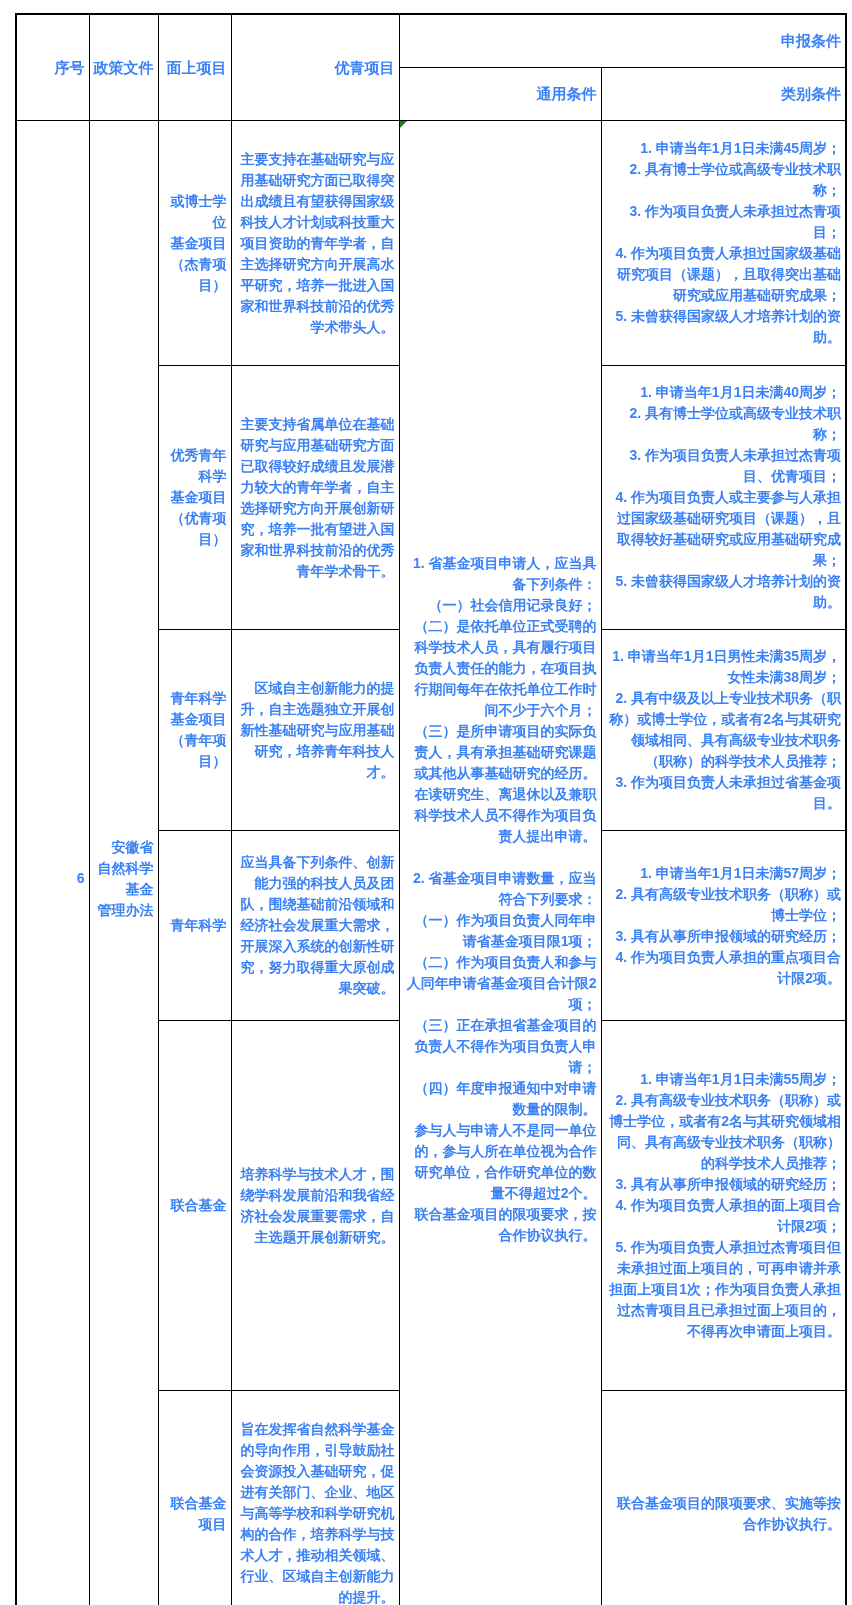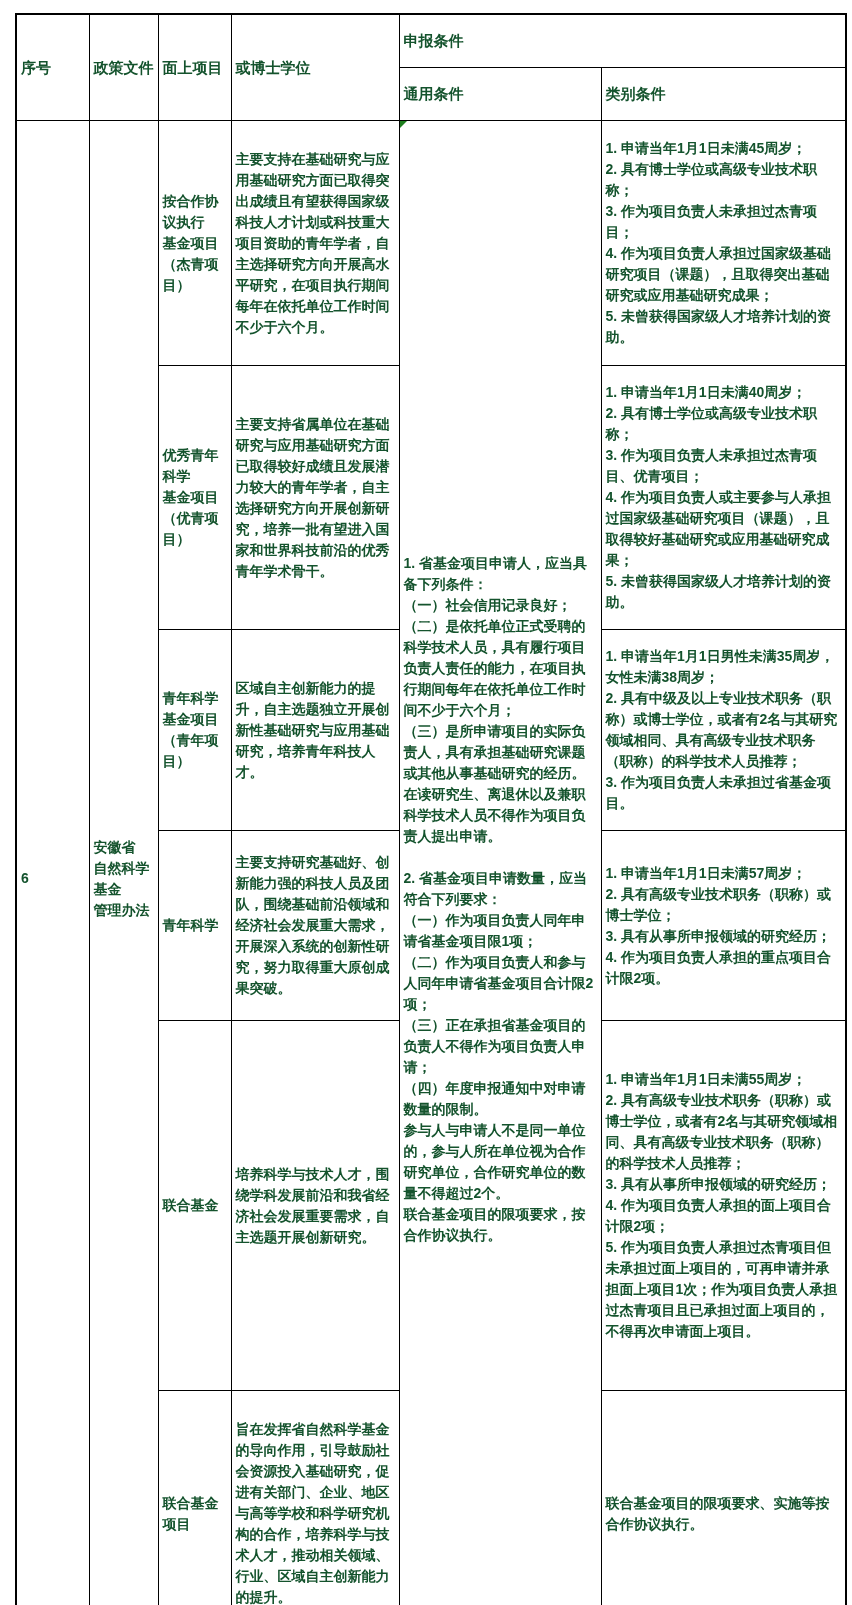"申报条件" .policy-table th, .policy-table td { color: #14532d -> #3b82f6; text-align: left -> right }
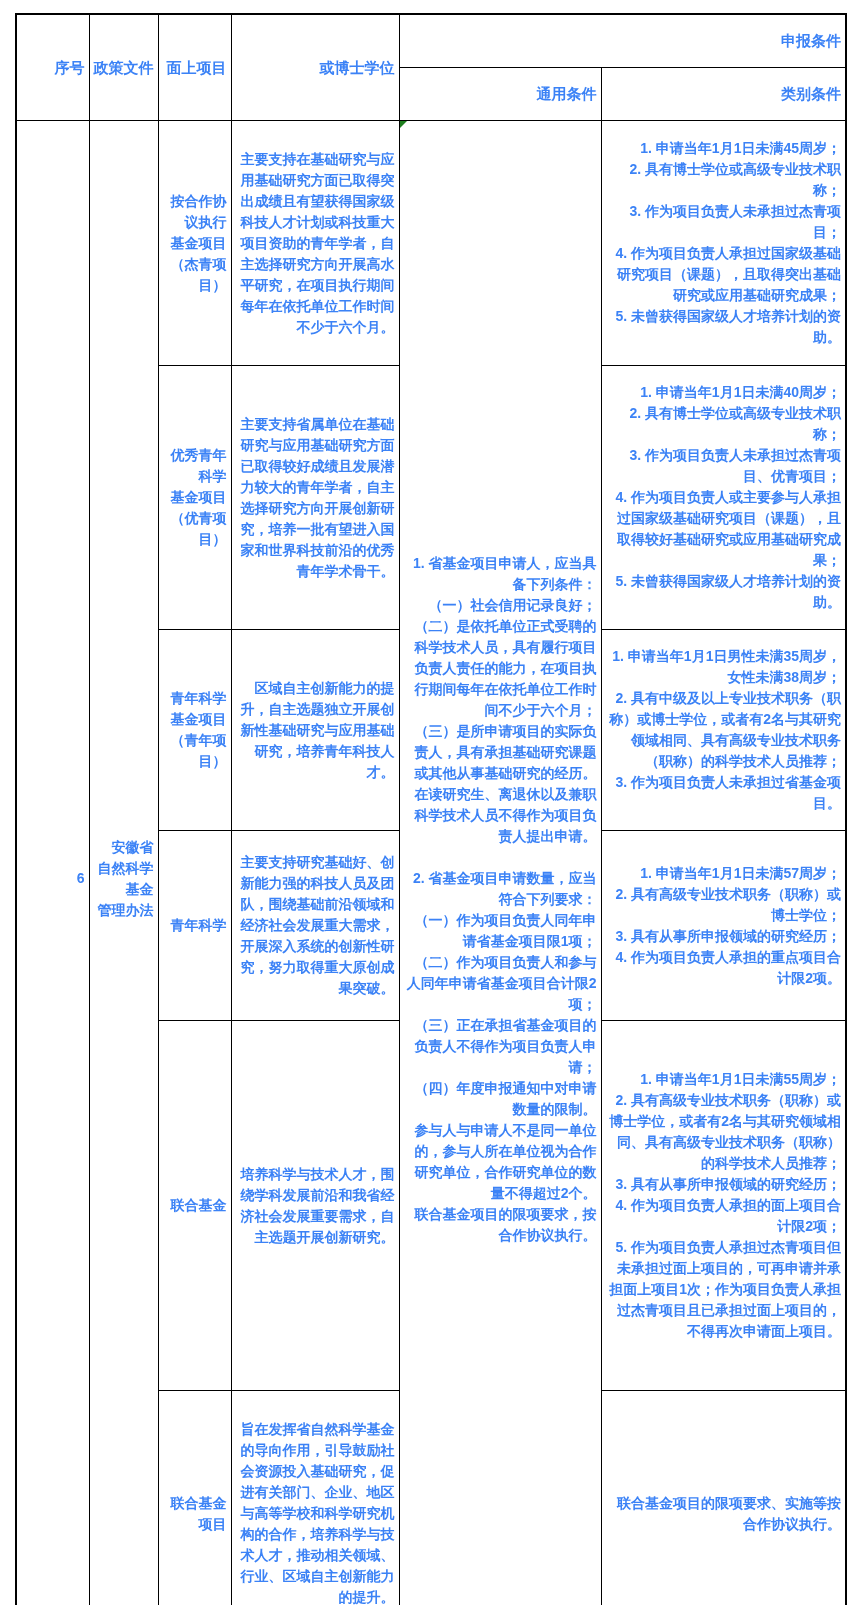"或博士学位" th { text: 或博士学位 -> 优青项目 }
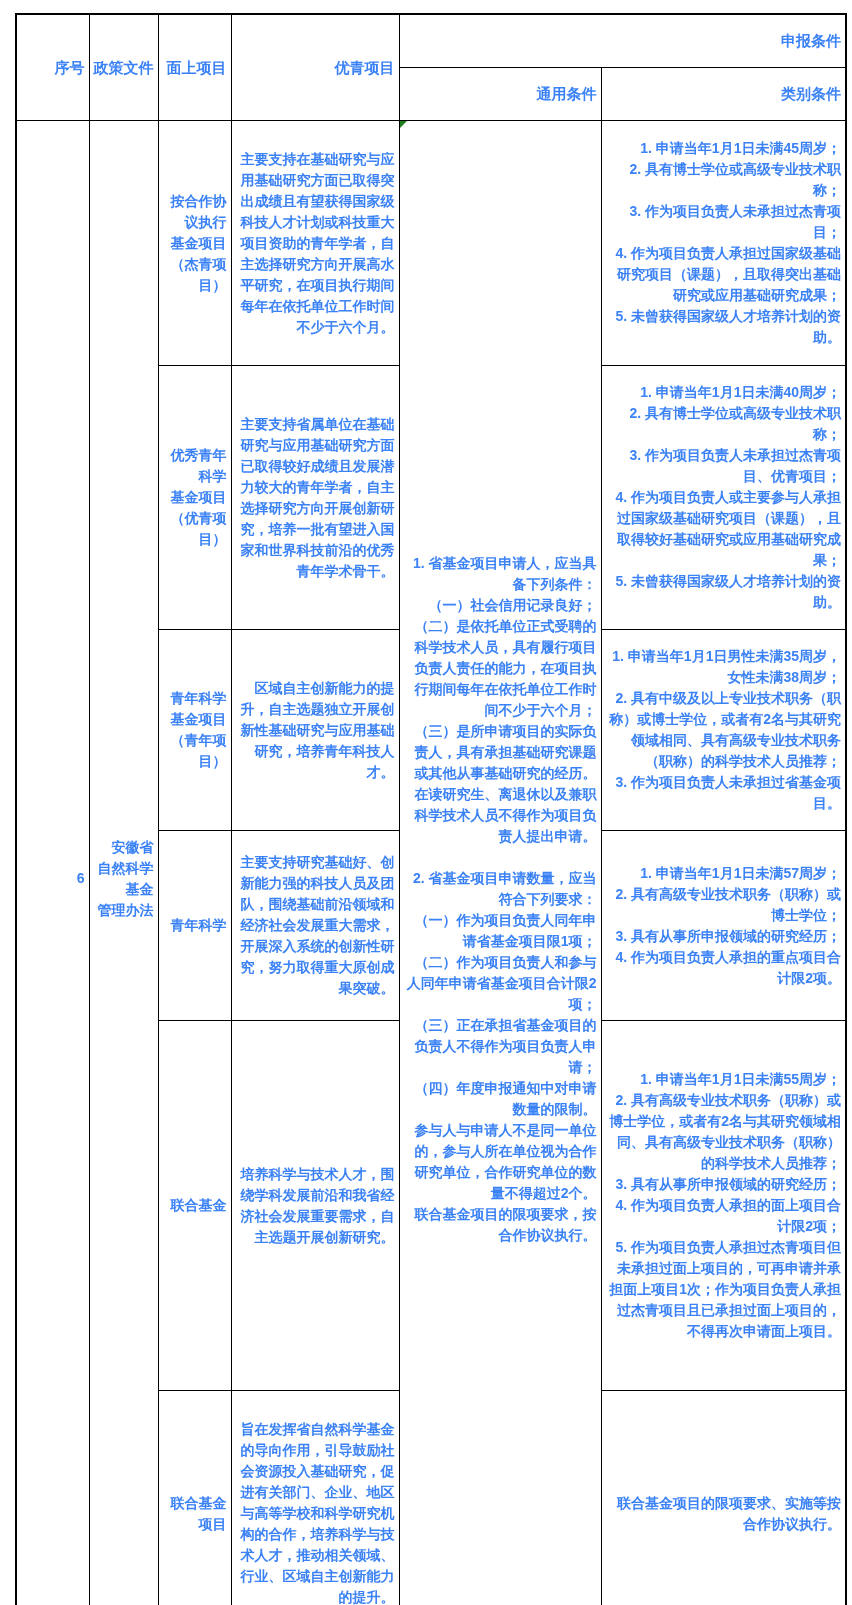"主要支持在基础研究与应用基础研究方面已取得突出成绩且有望获得国家级科技人才计划或" td { text: 在项目执行期间每年在依托单位工作时间不少于六个月 -> 培养一批进入国家和世界科技前沿的优秀学术带头人 }
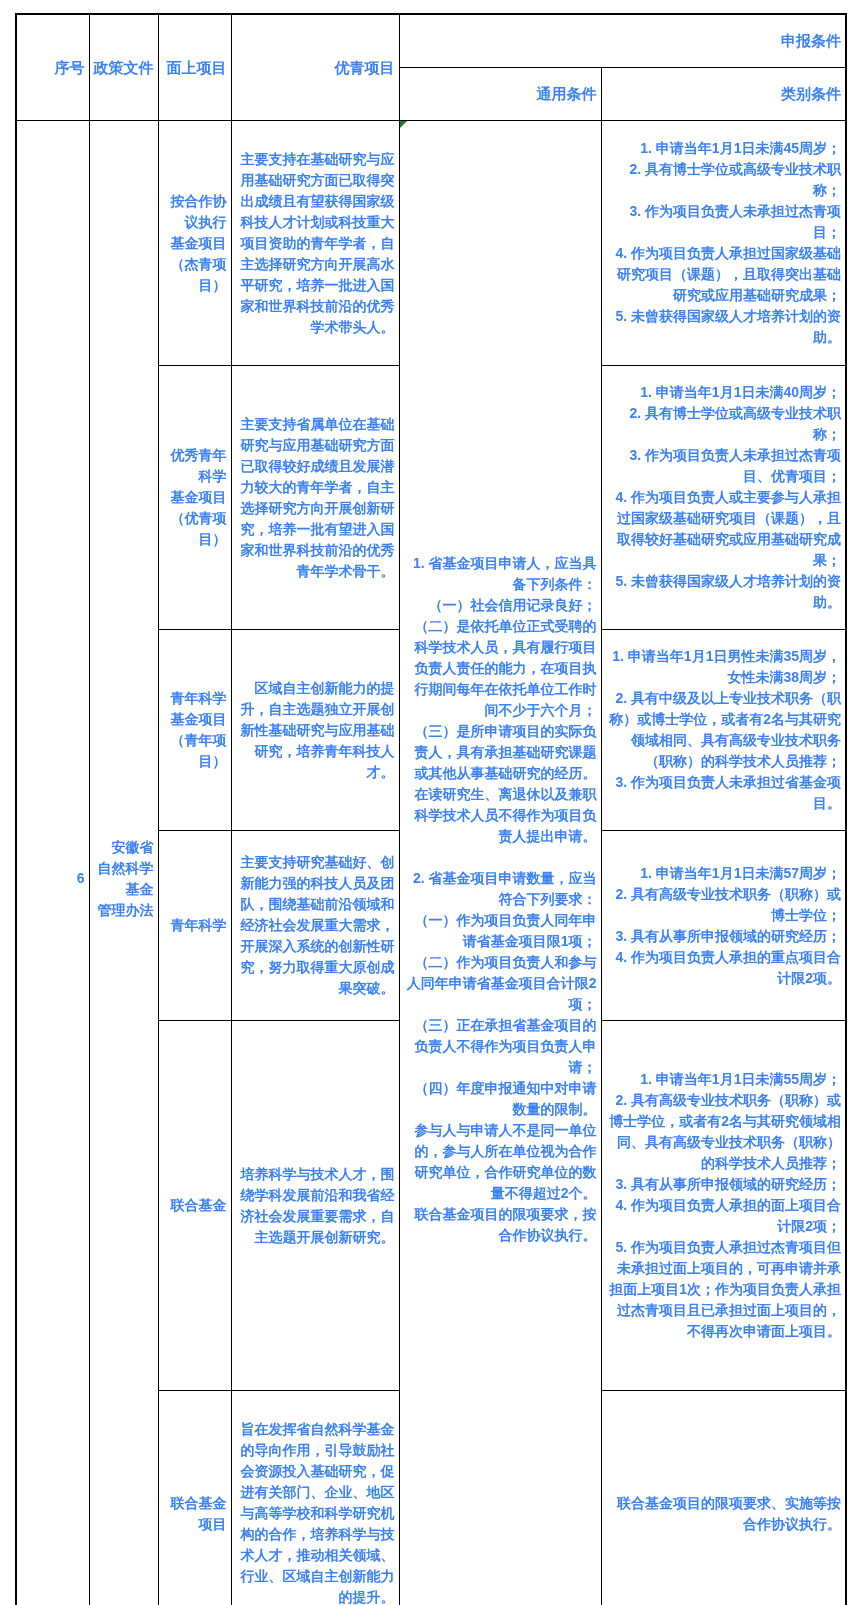"按合作协议执行" td.pre { text: 按合作协议执行 -> 或博士学位 }
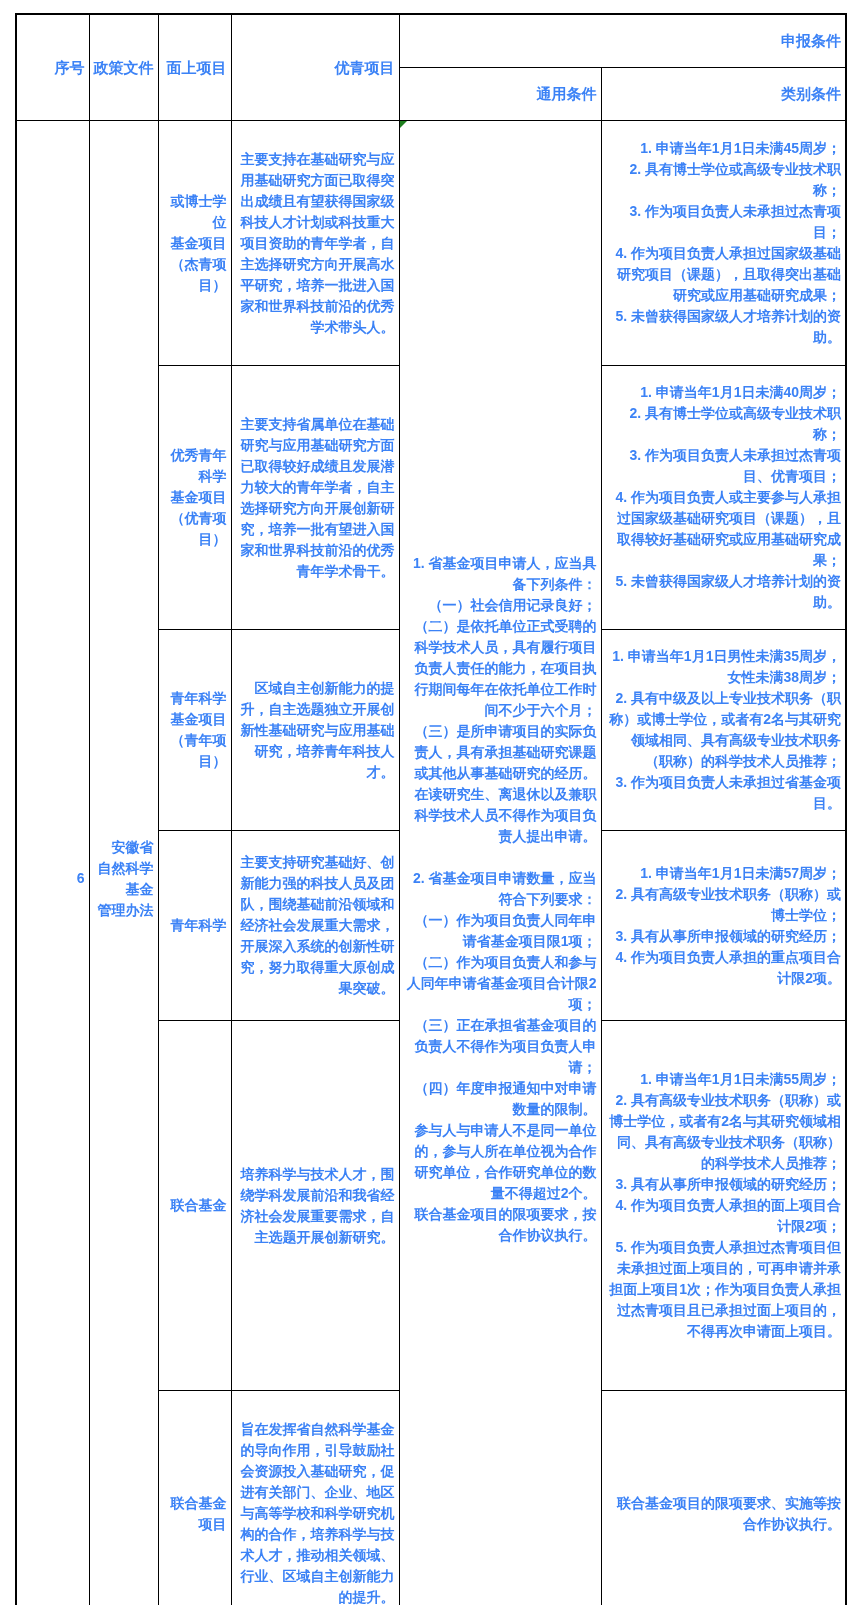"主要支持研究基础好、创新能力强的科技人员及团队，围绕基础前沿领域和经济社会发展重" td { text: 主要支持研究基础好 -> 应当具备下列条件 }
